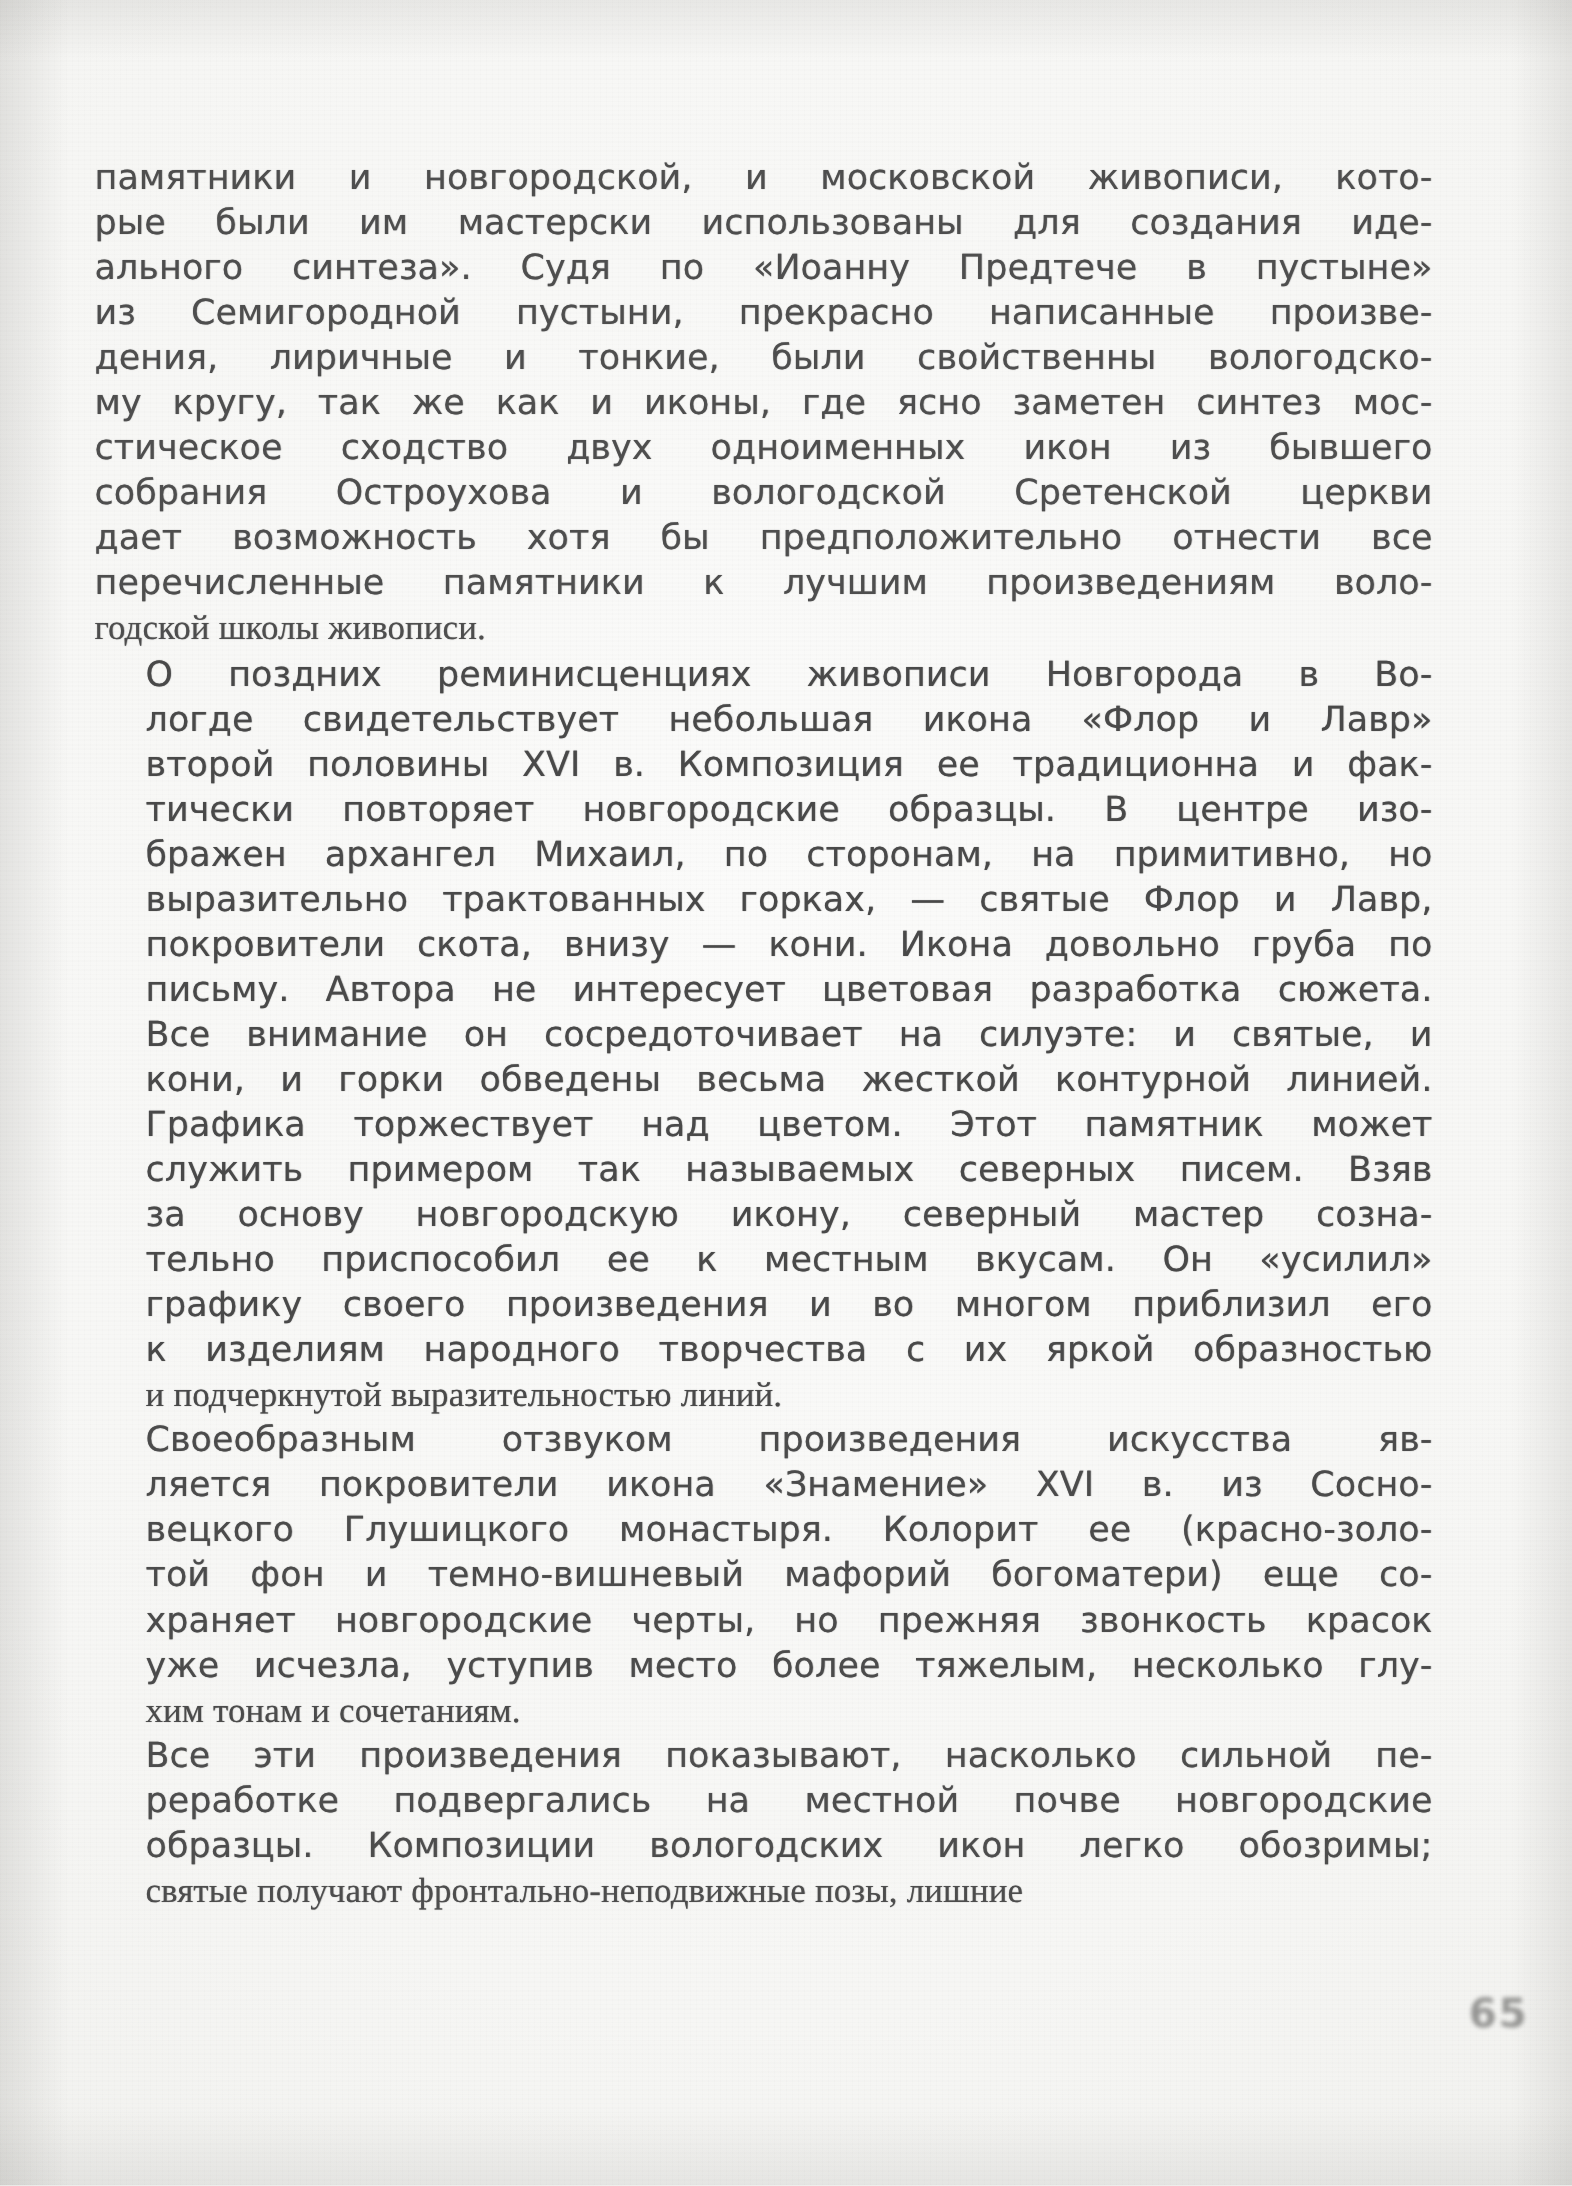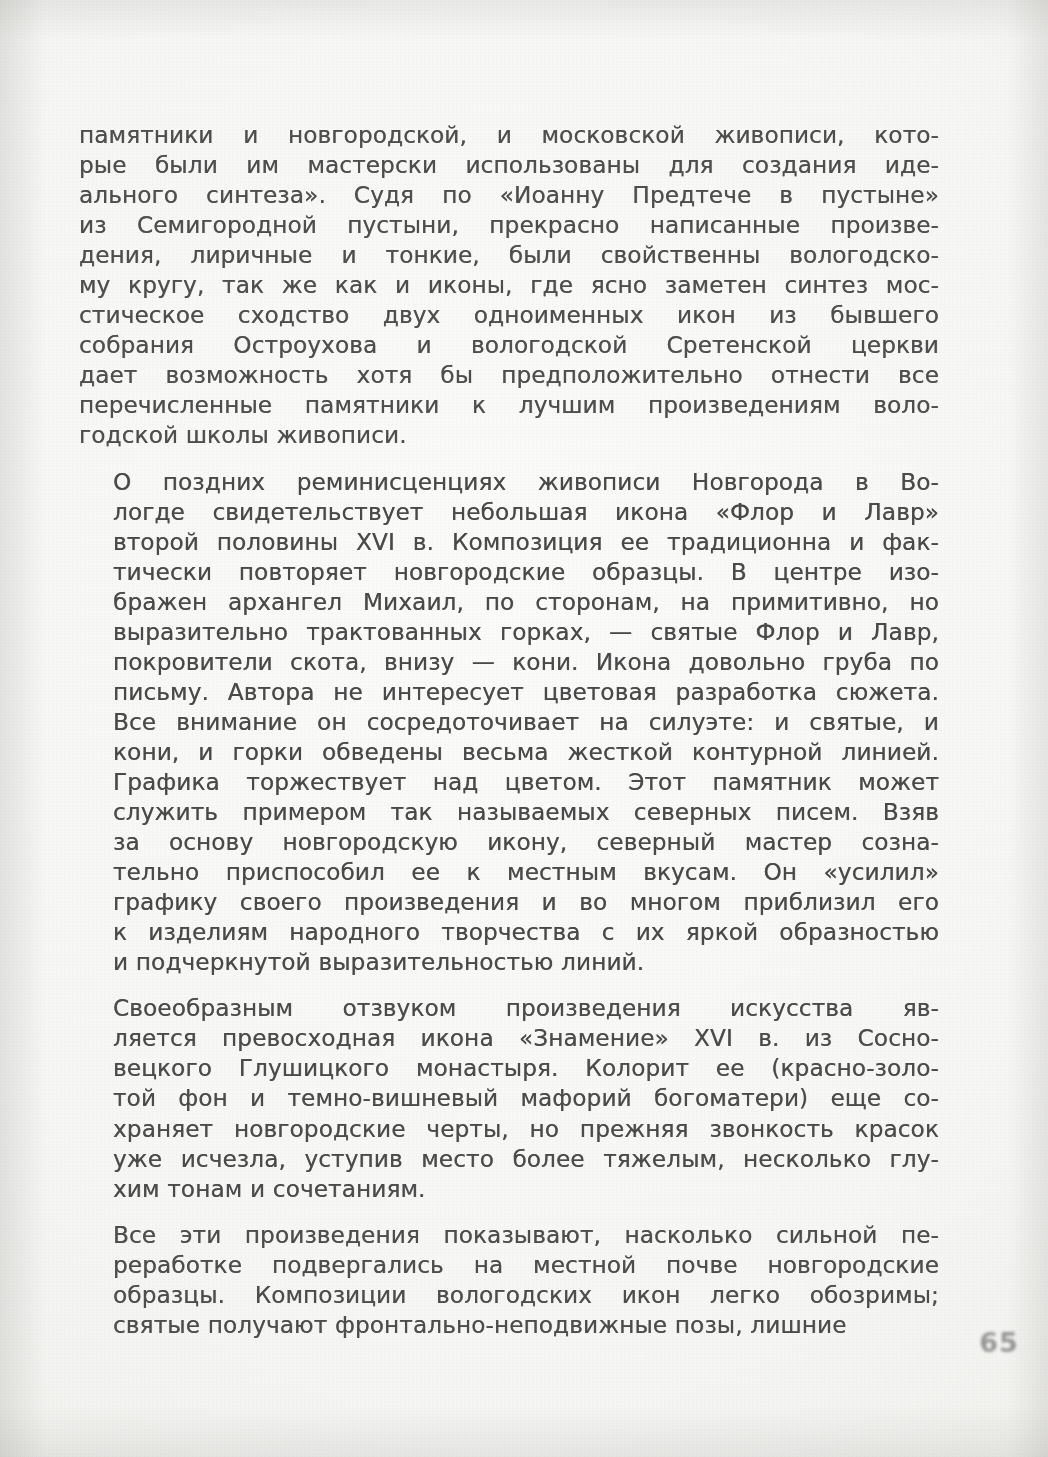"памятники и новгородской, и московской" .para { margin: 16px -> 0 }
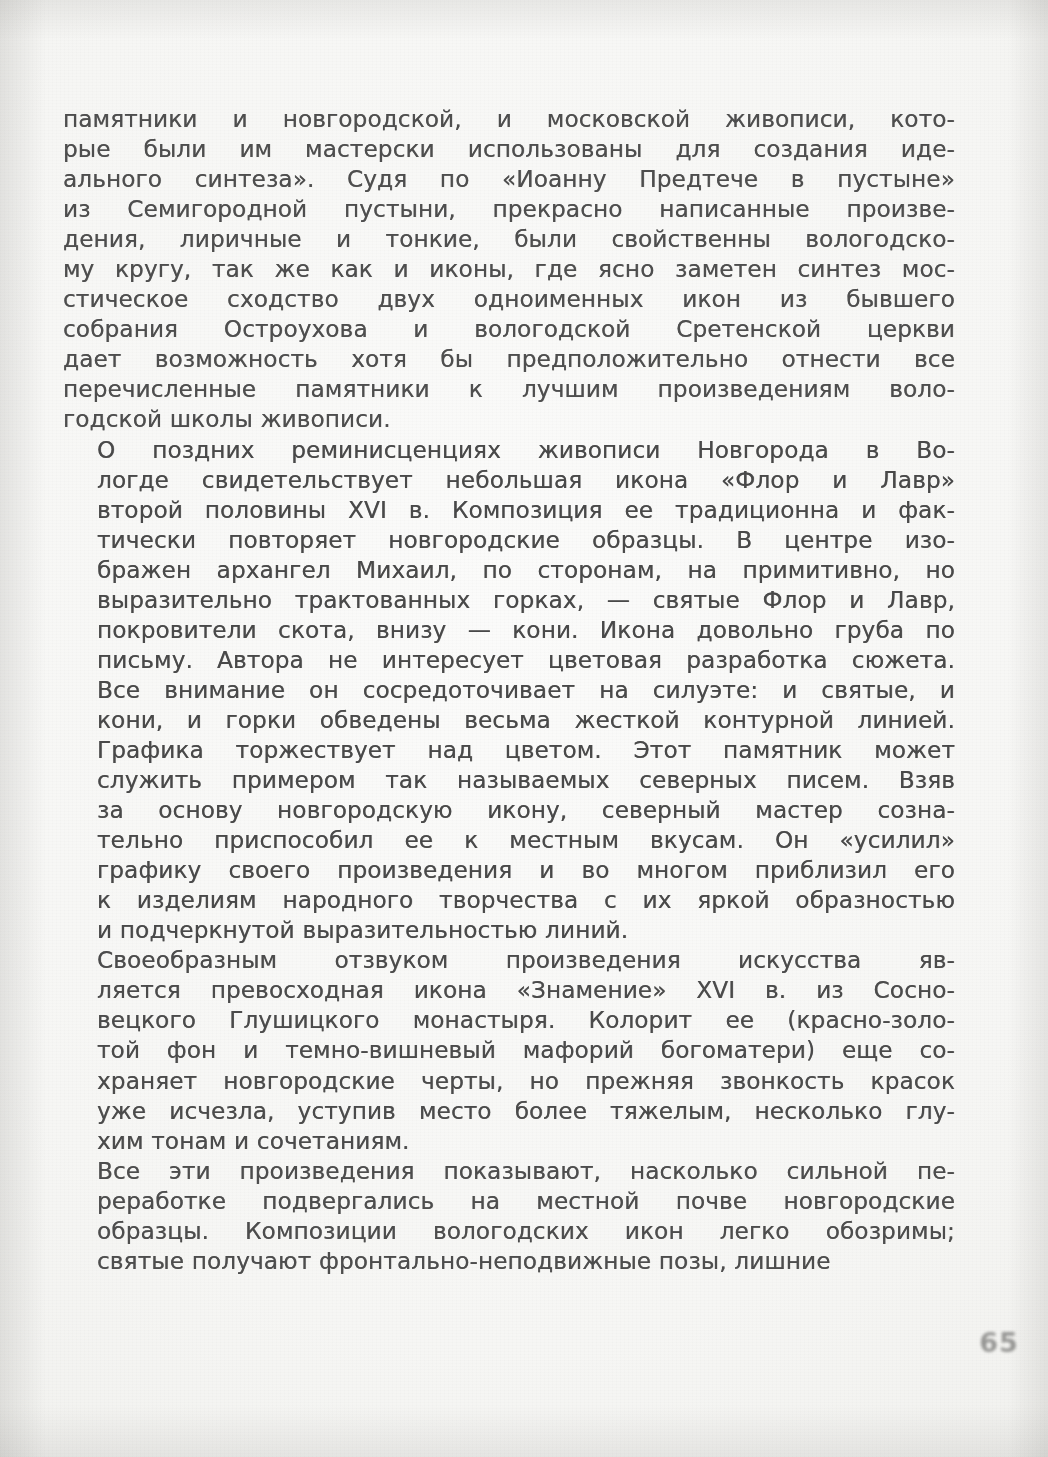"годской школы живописи." .ln.last { font-family: none -> Liberation Serif, serif }
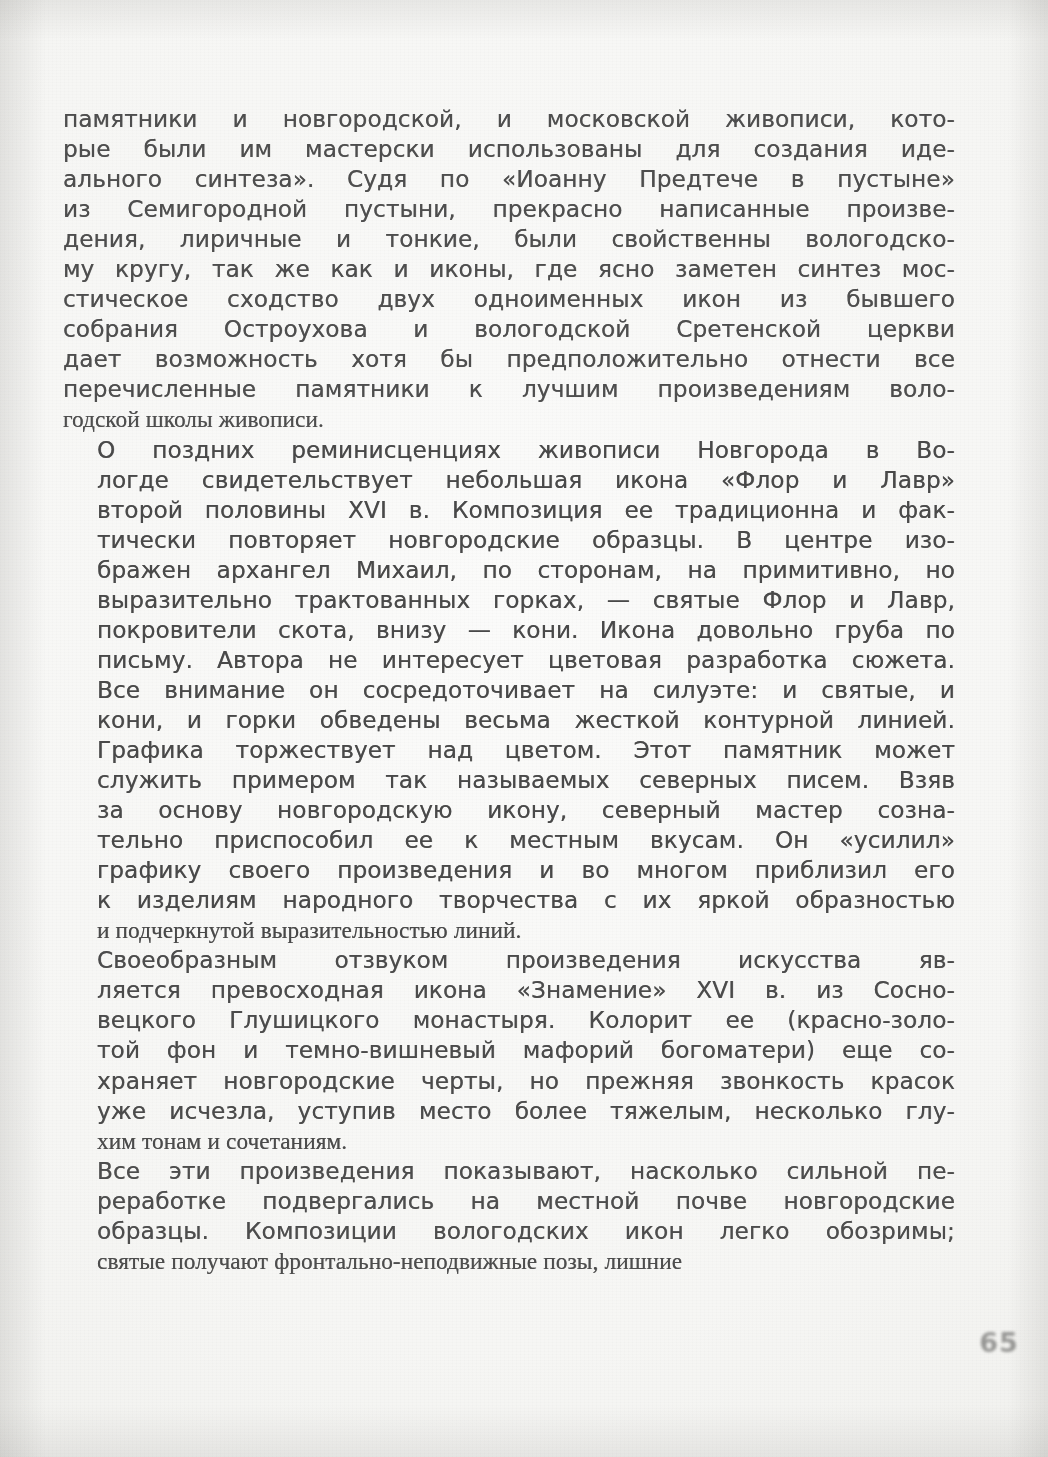"ляется превосходная икона «Знамение» XVI" span.ln { text: превосходная -> покровители }
